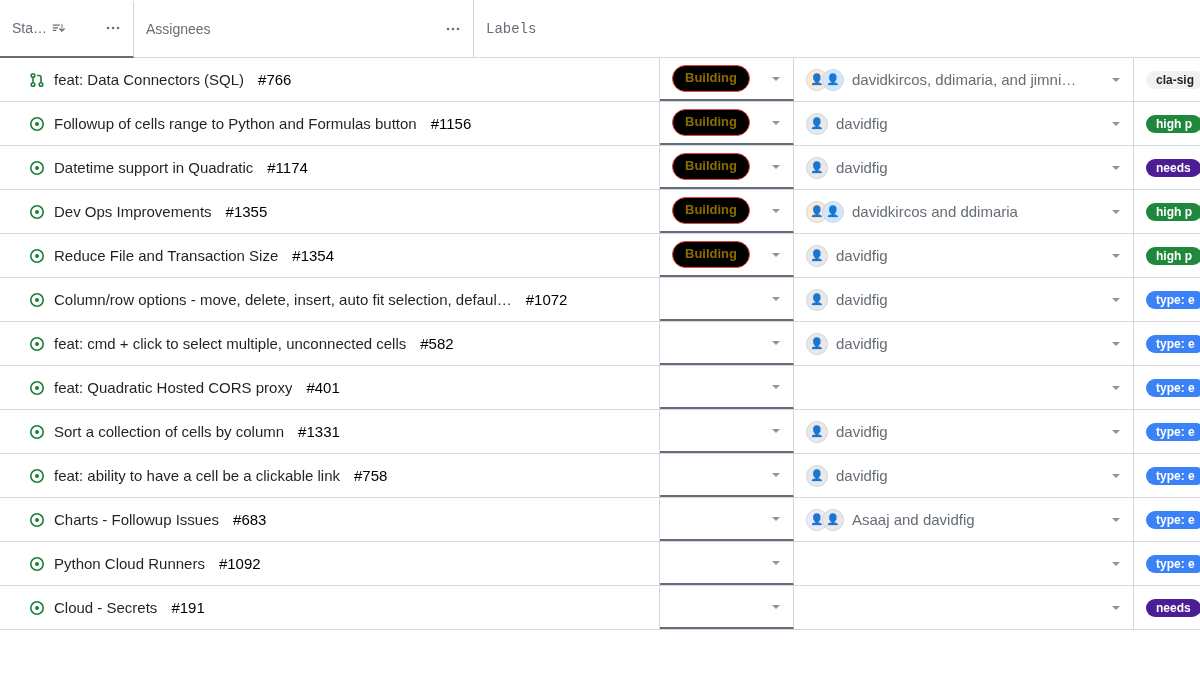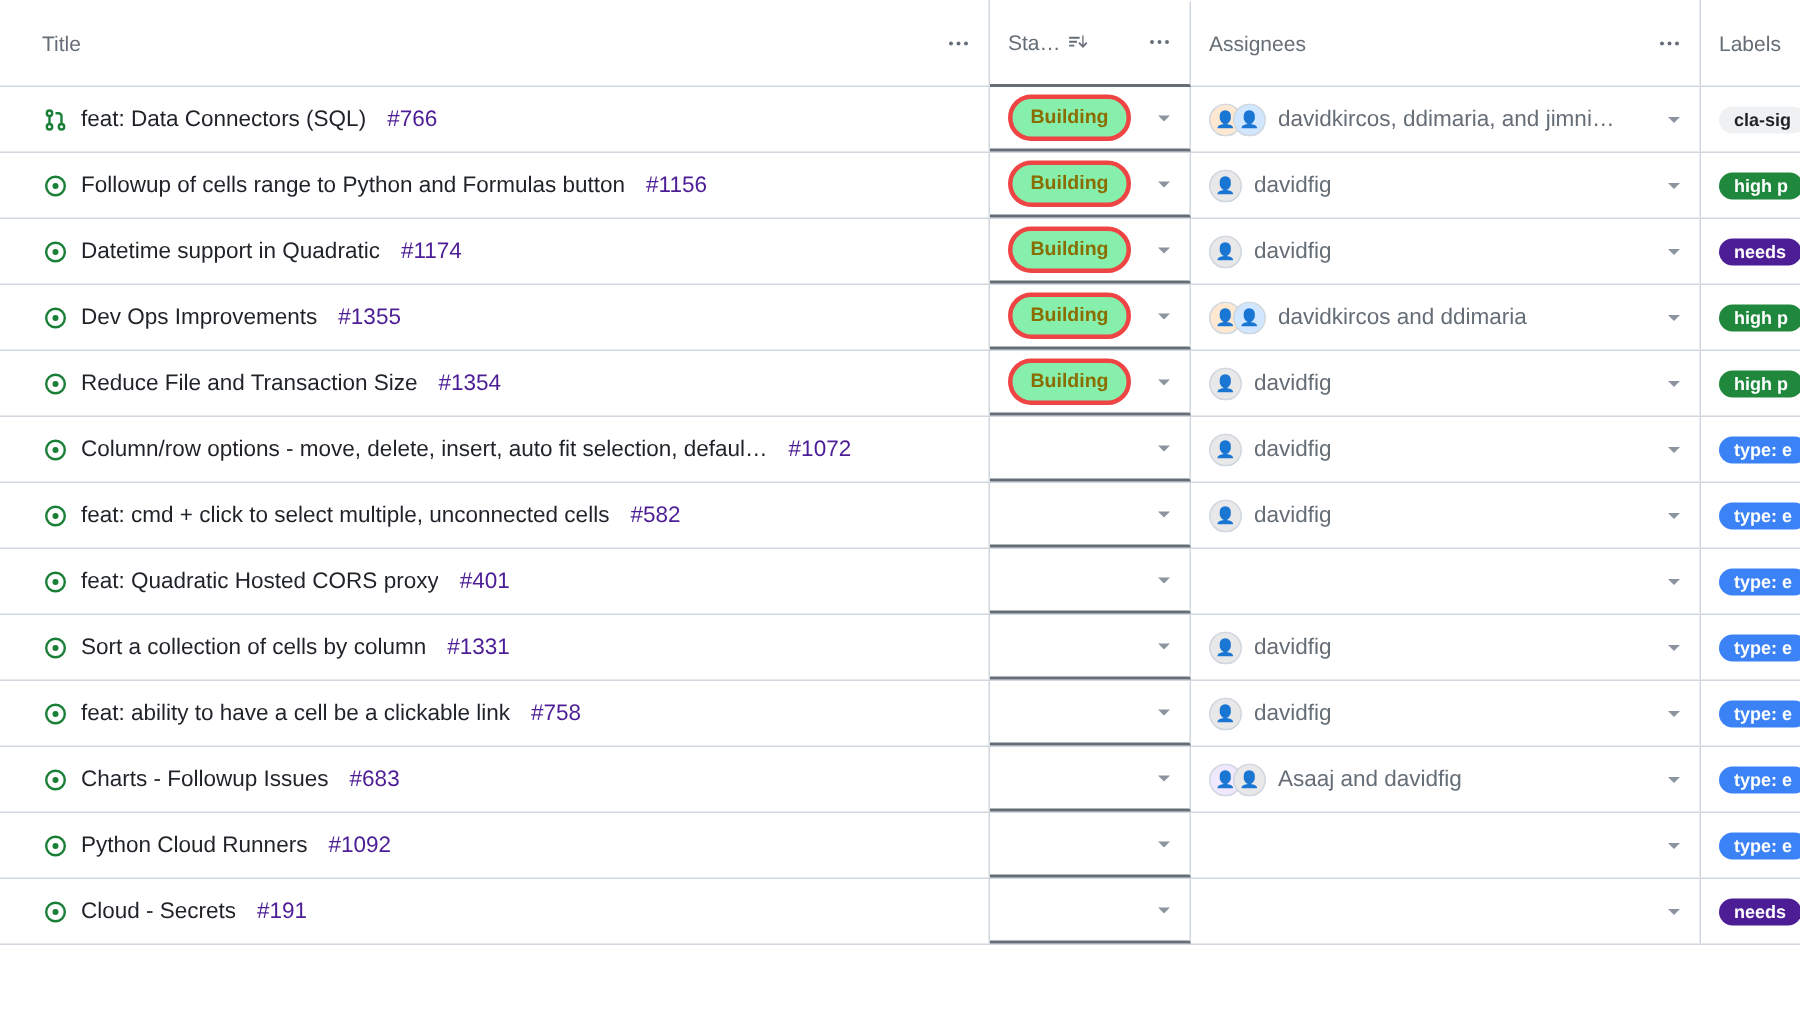"Title" div.header-cell { html: <div> <span>Title</span> <span> <span> <svg> <circle></circle> <circle></circle> <circle></circle> </svg> </span> </span> </div> -> none }
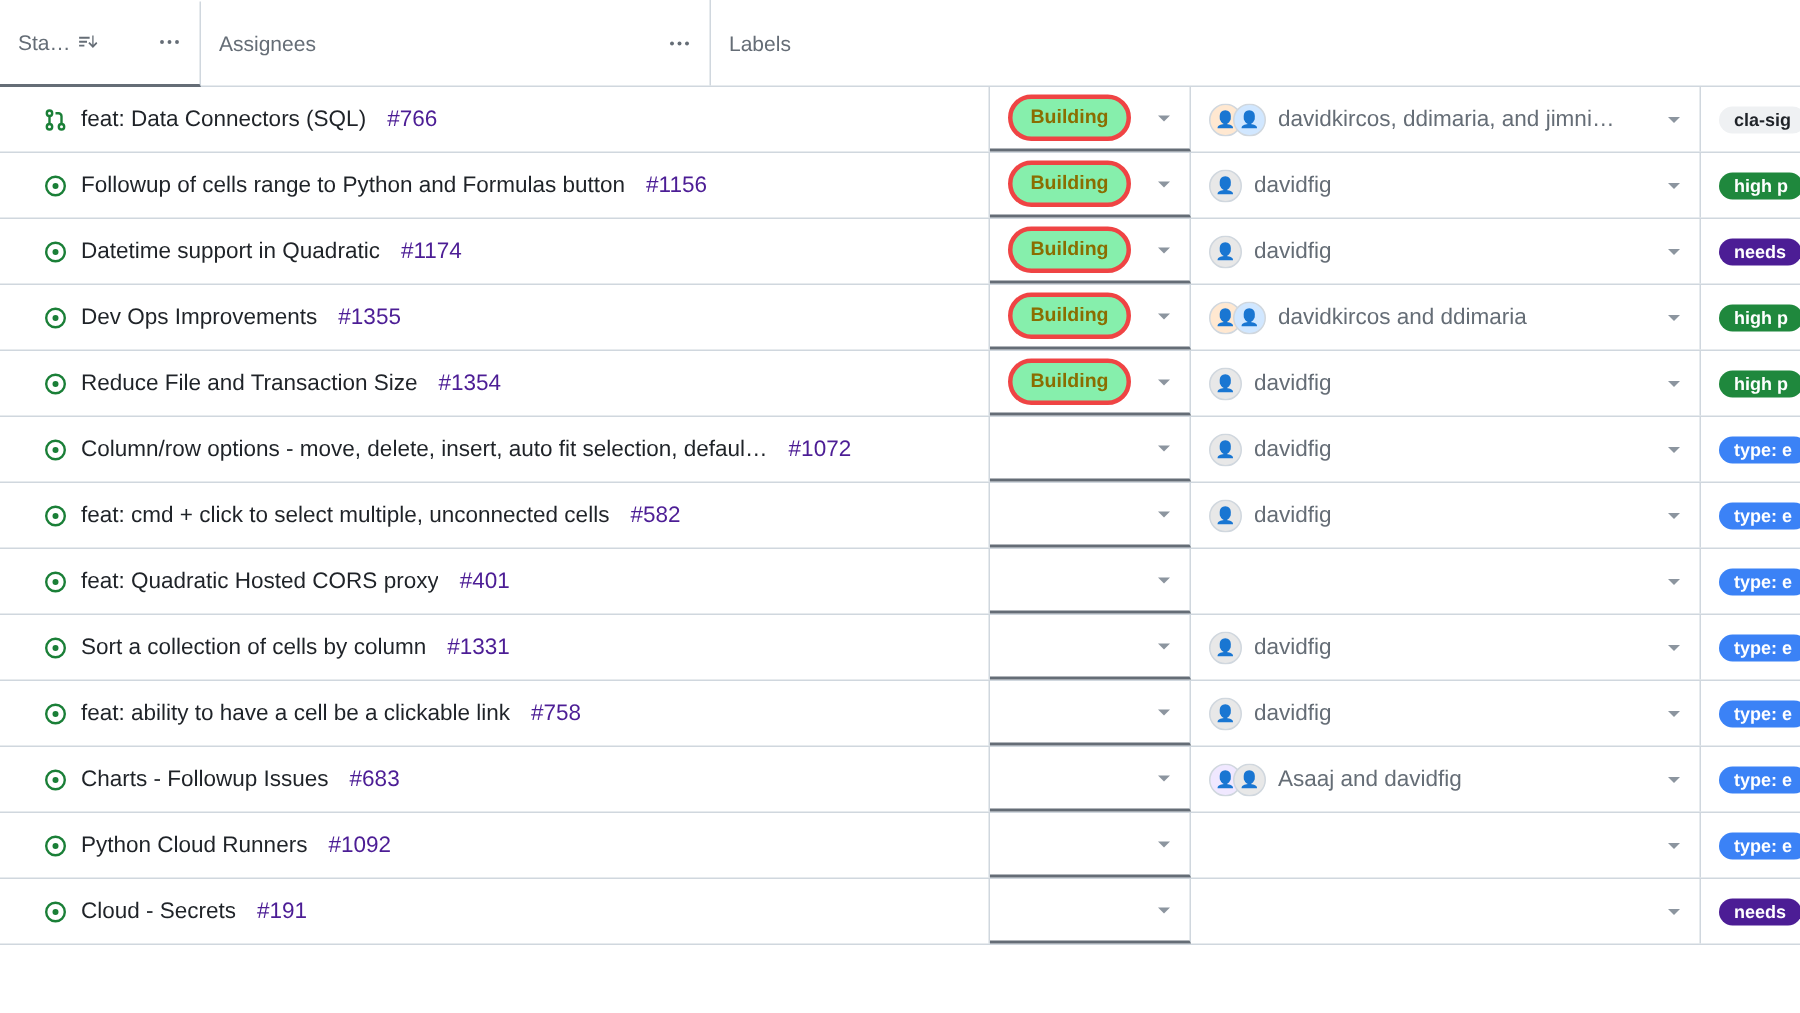"Labels" .col-labels.header-cell { font-family: none -> Liberation Mono, monospace }
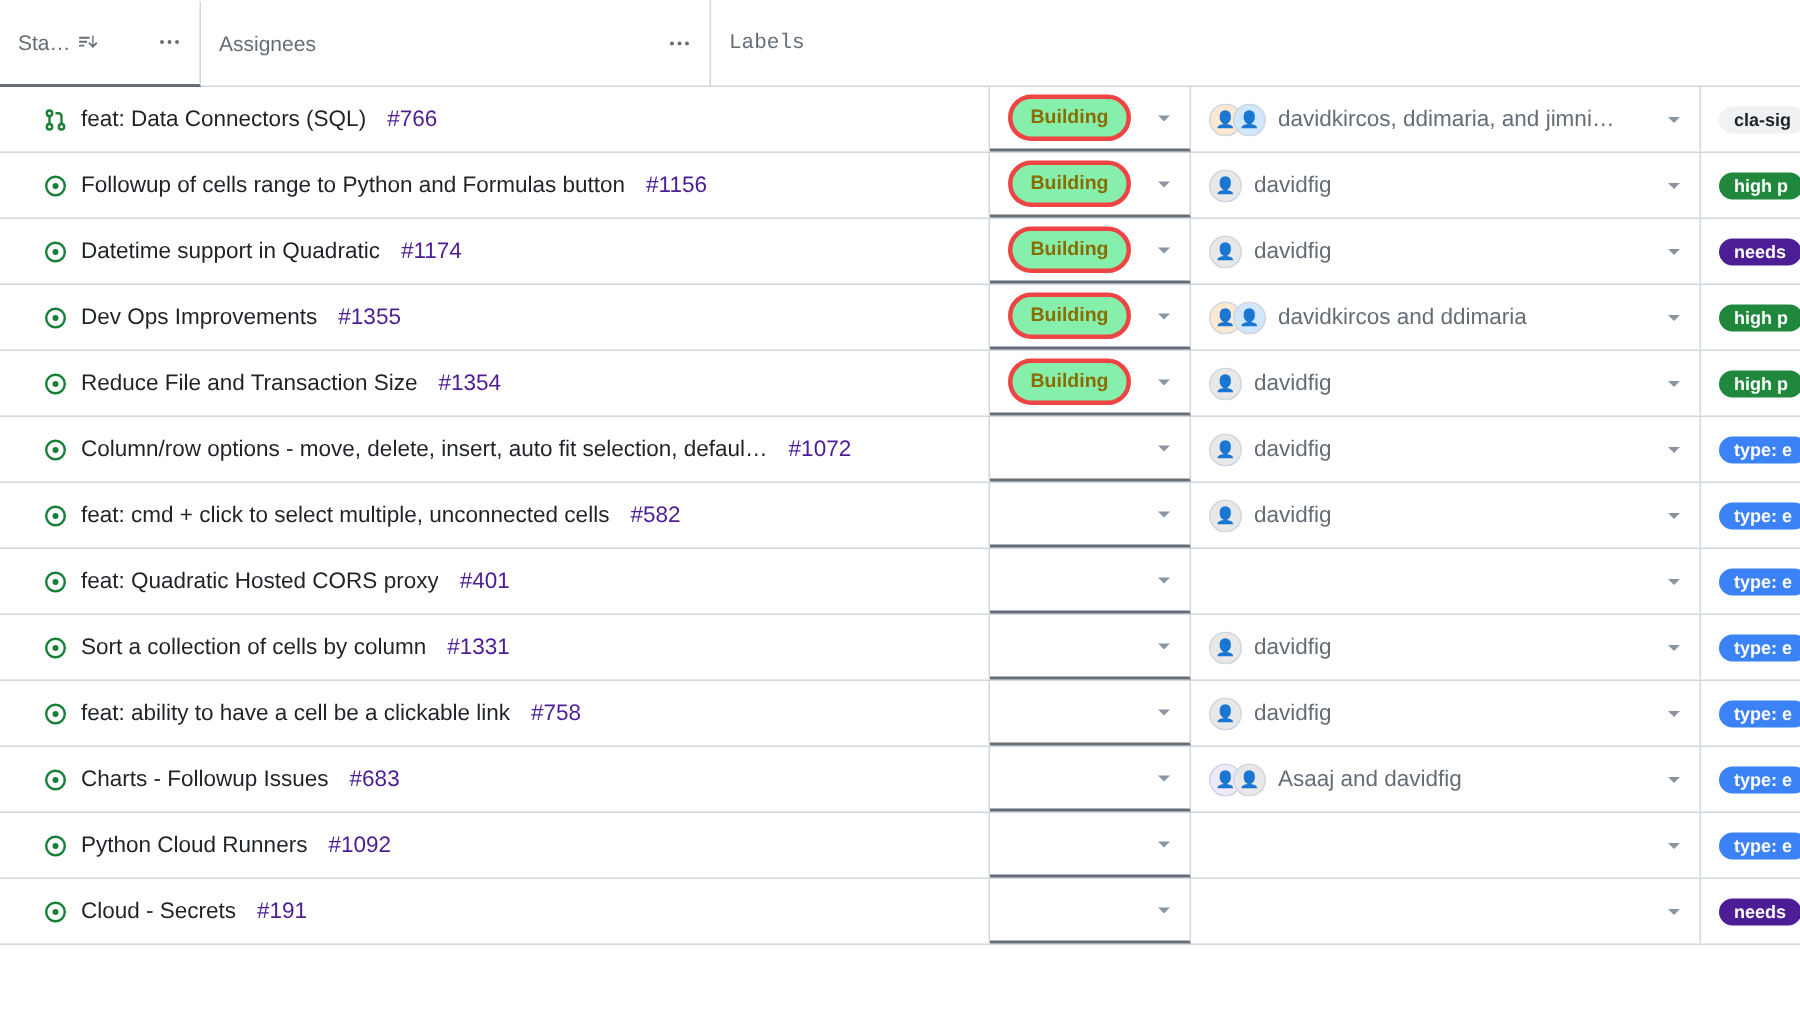"#766" .issue-num { color: #4c1d95 -> #000000 }
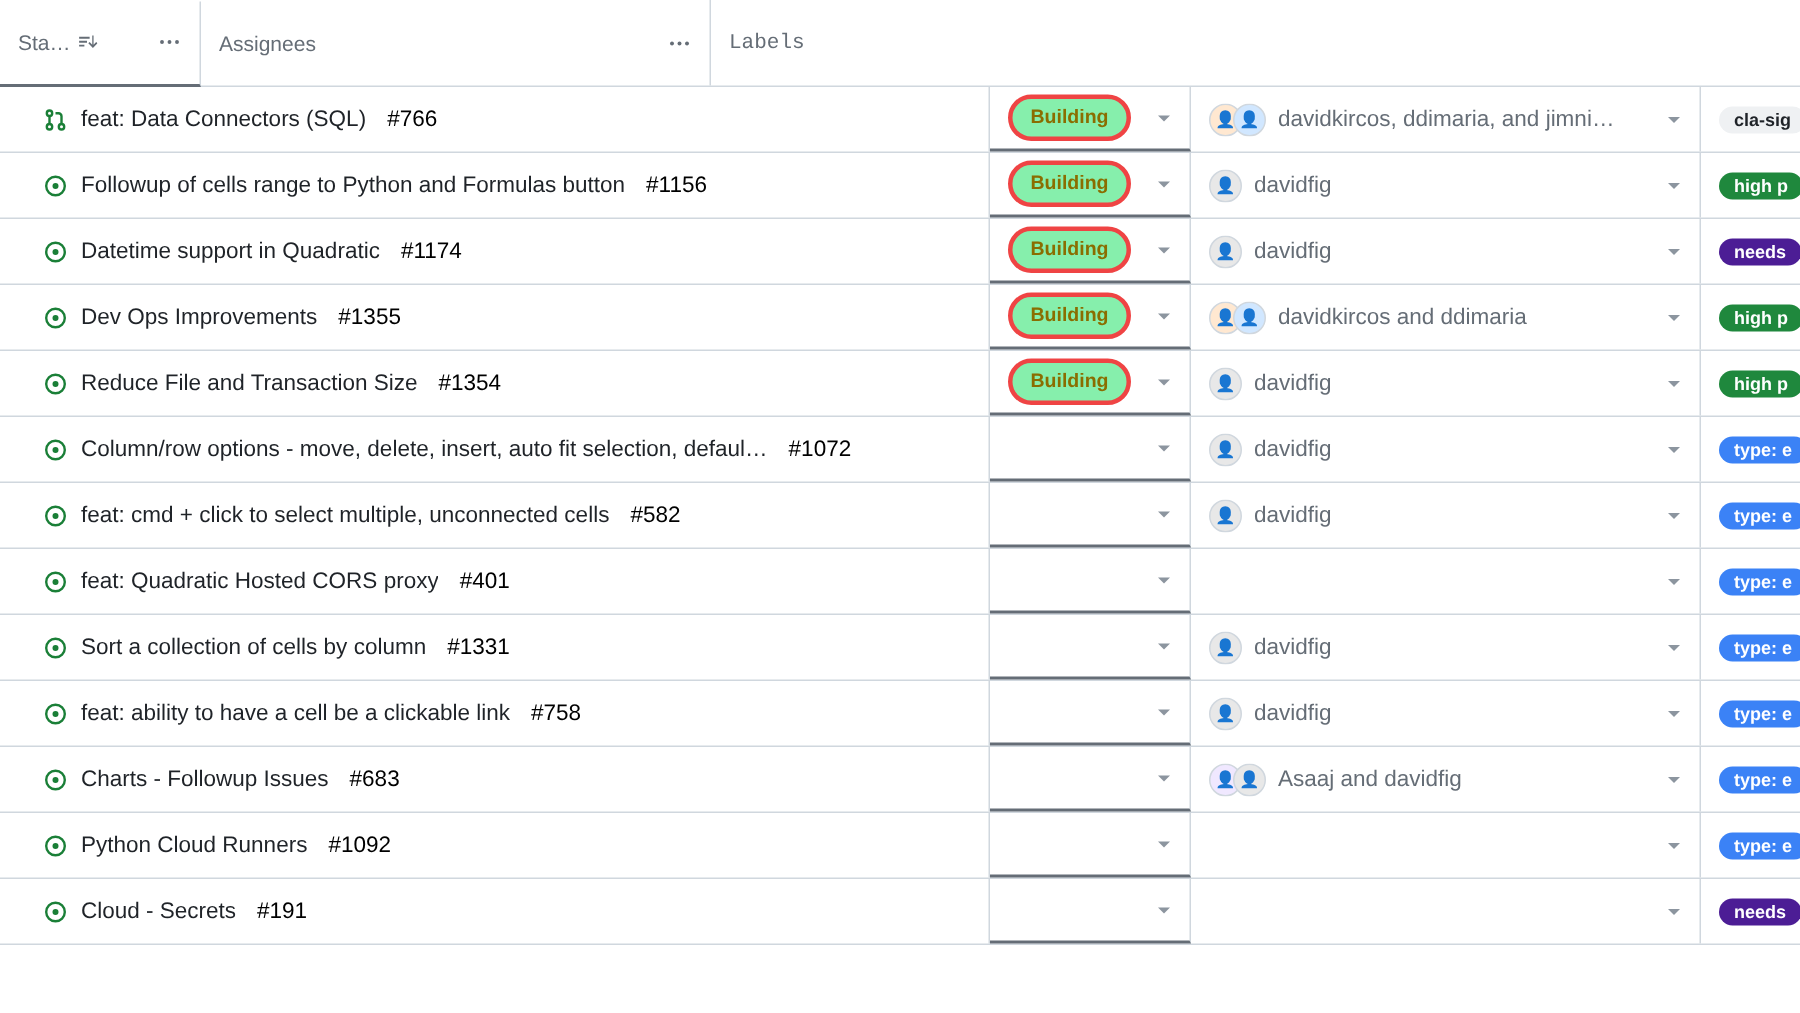"Building" .pill-building { background: #86efac -> #000000; border: 3px solid #ef4444 -> 1px solid #ef4444 }
